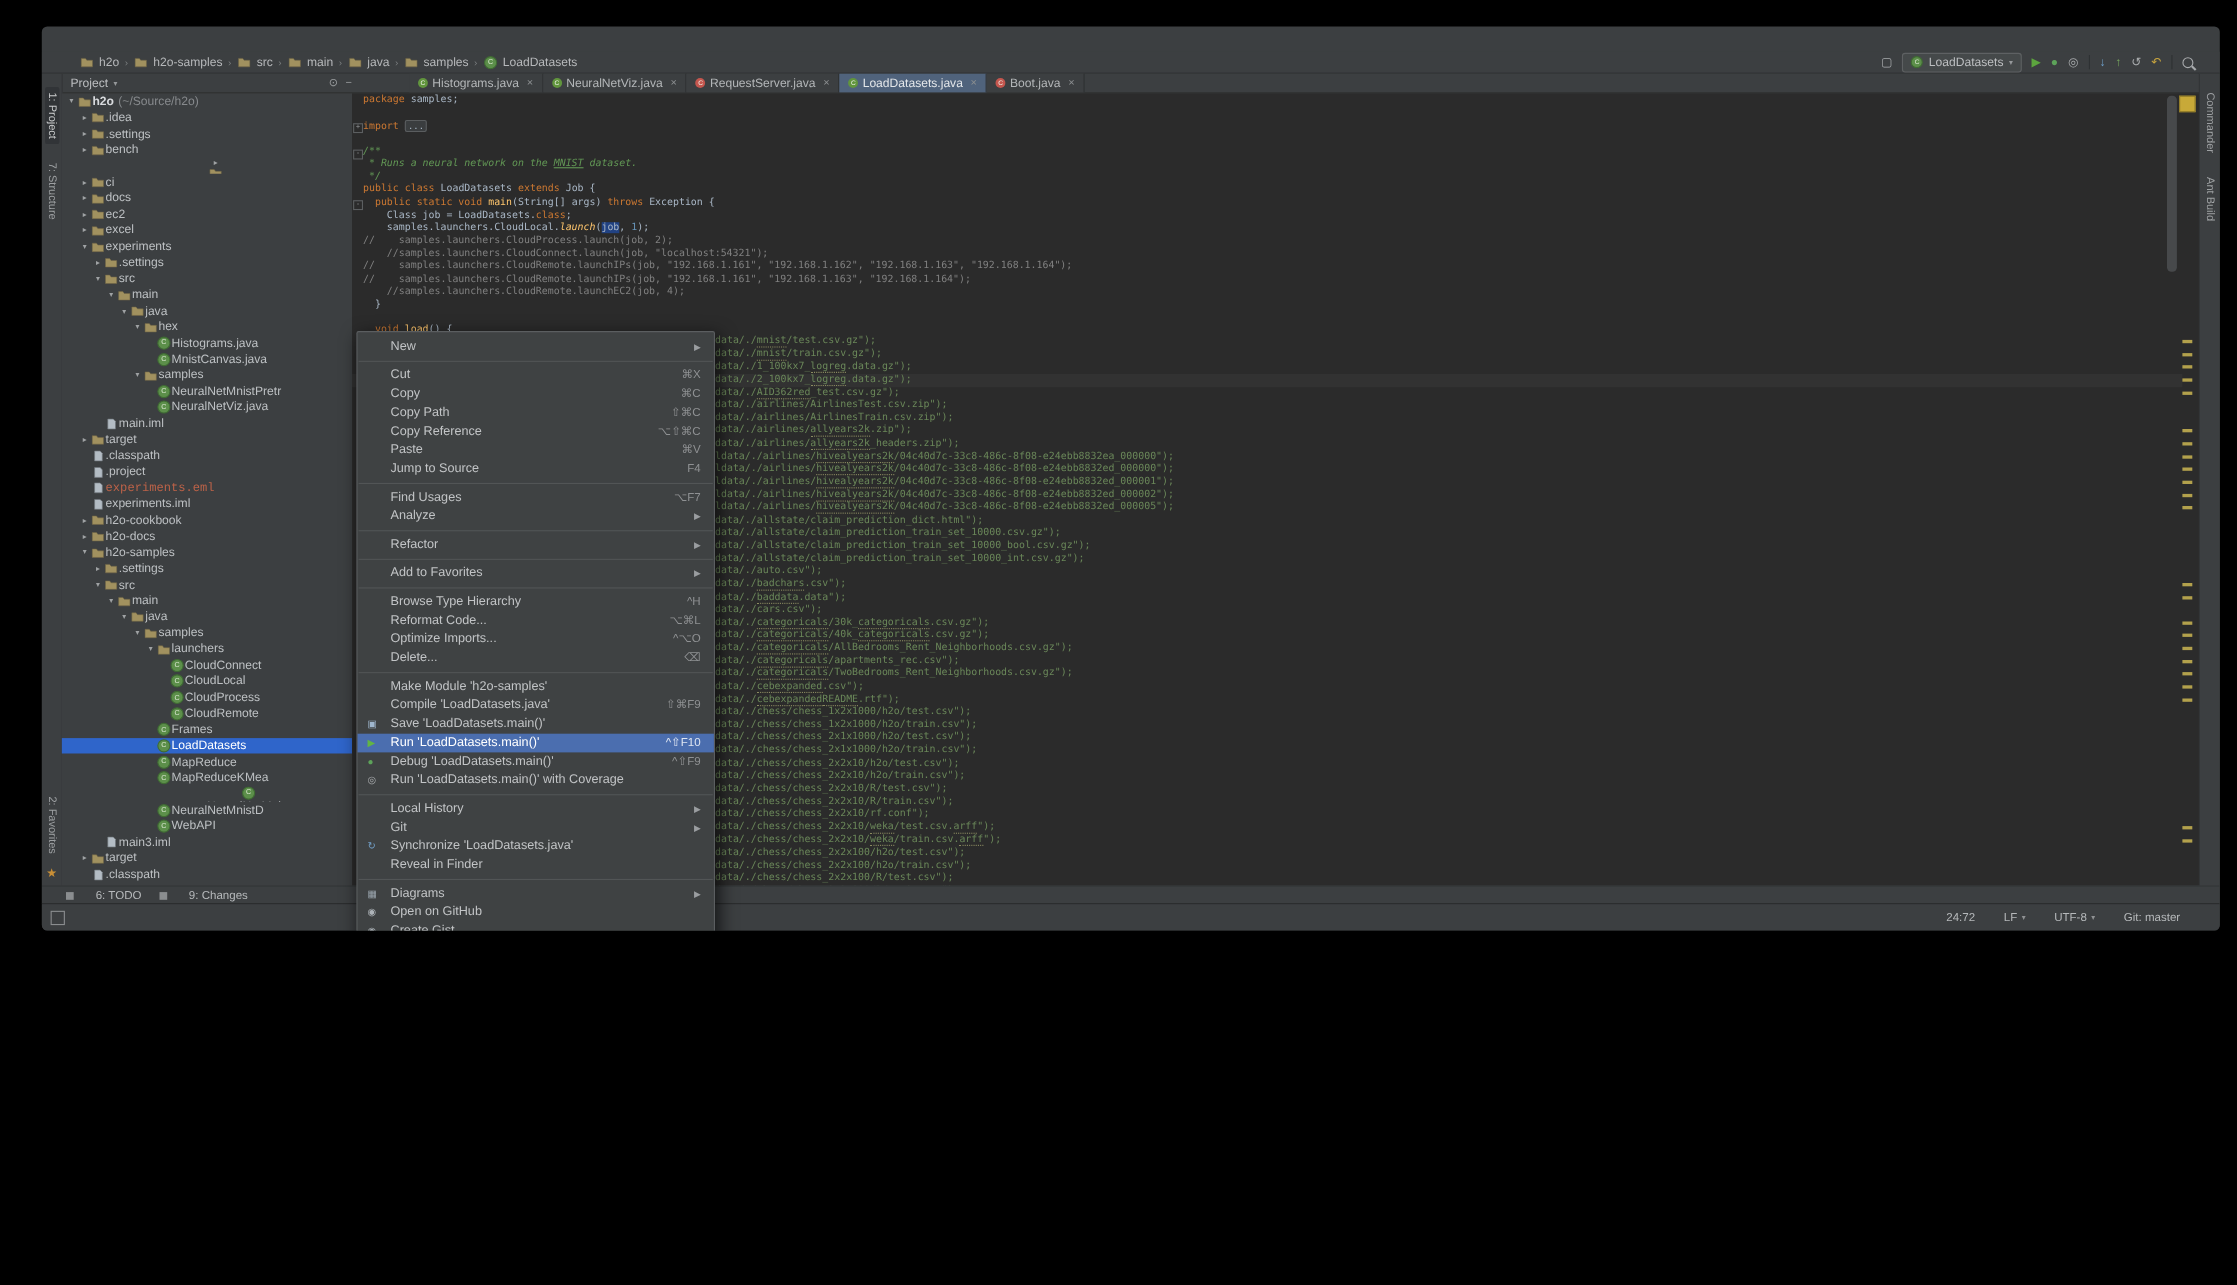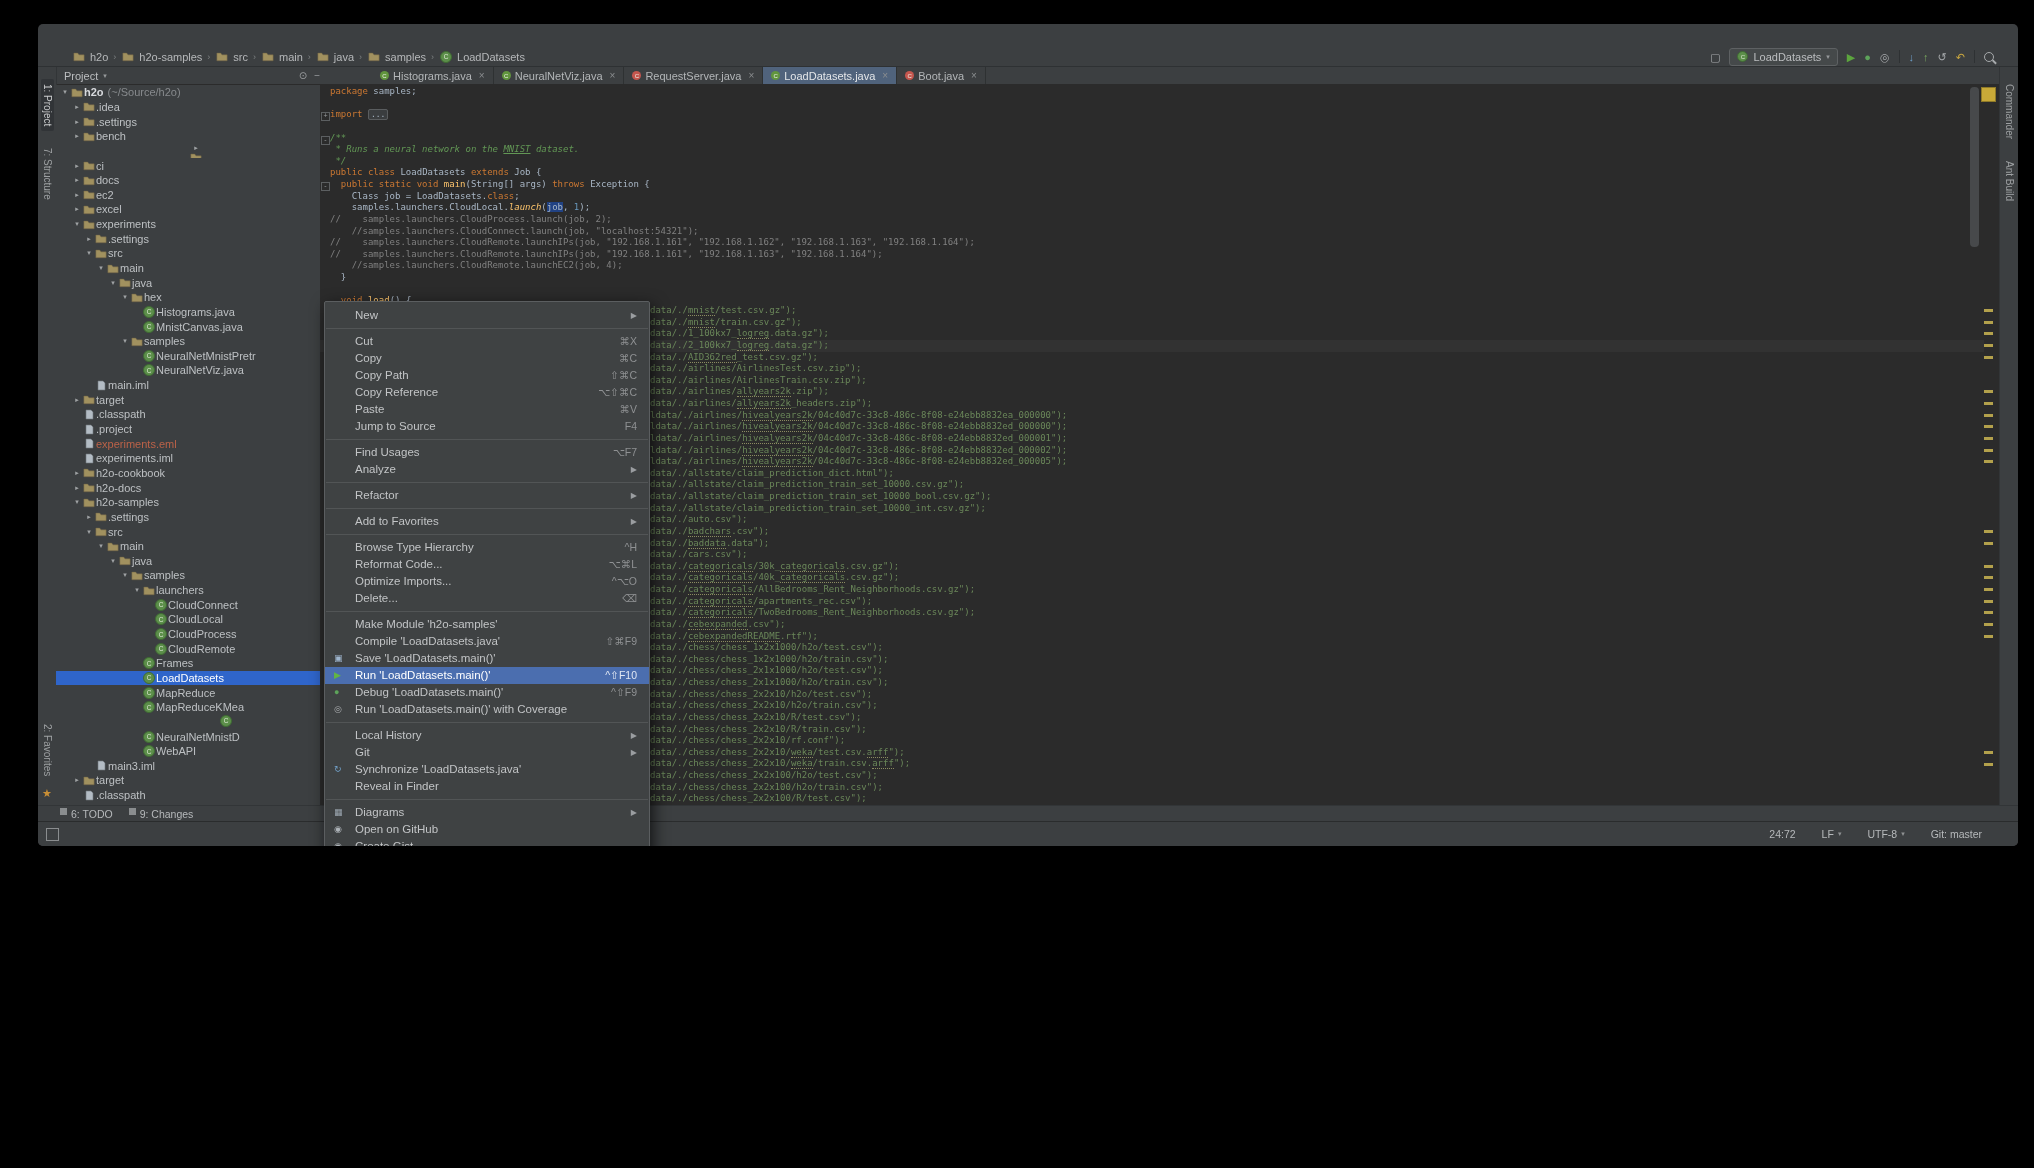"experiments.eml" span { font-family: none -> Liberation Mono, monospace }
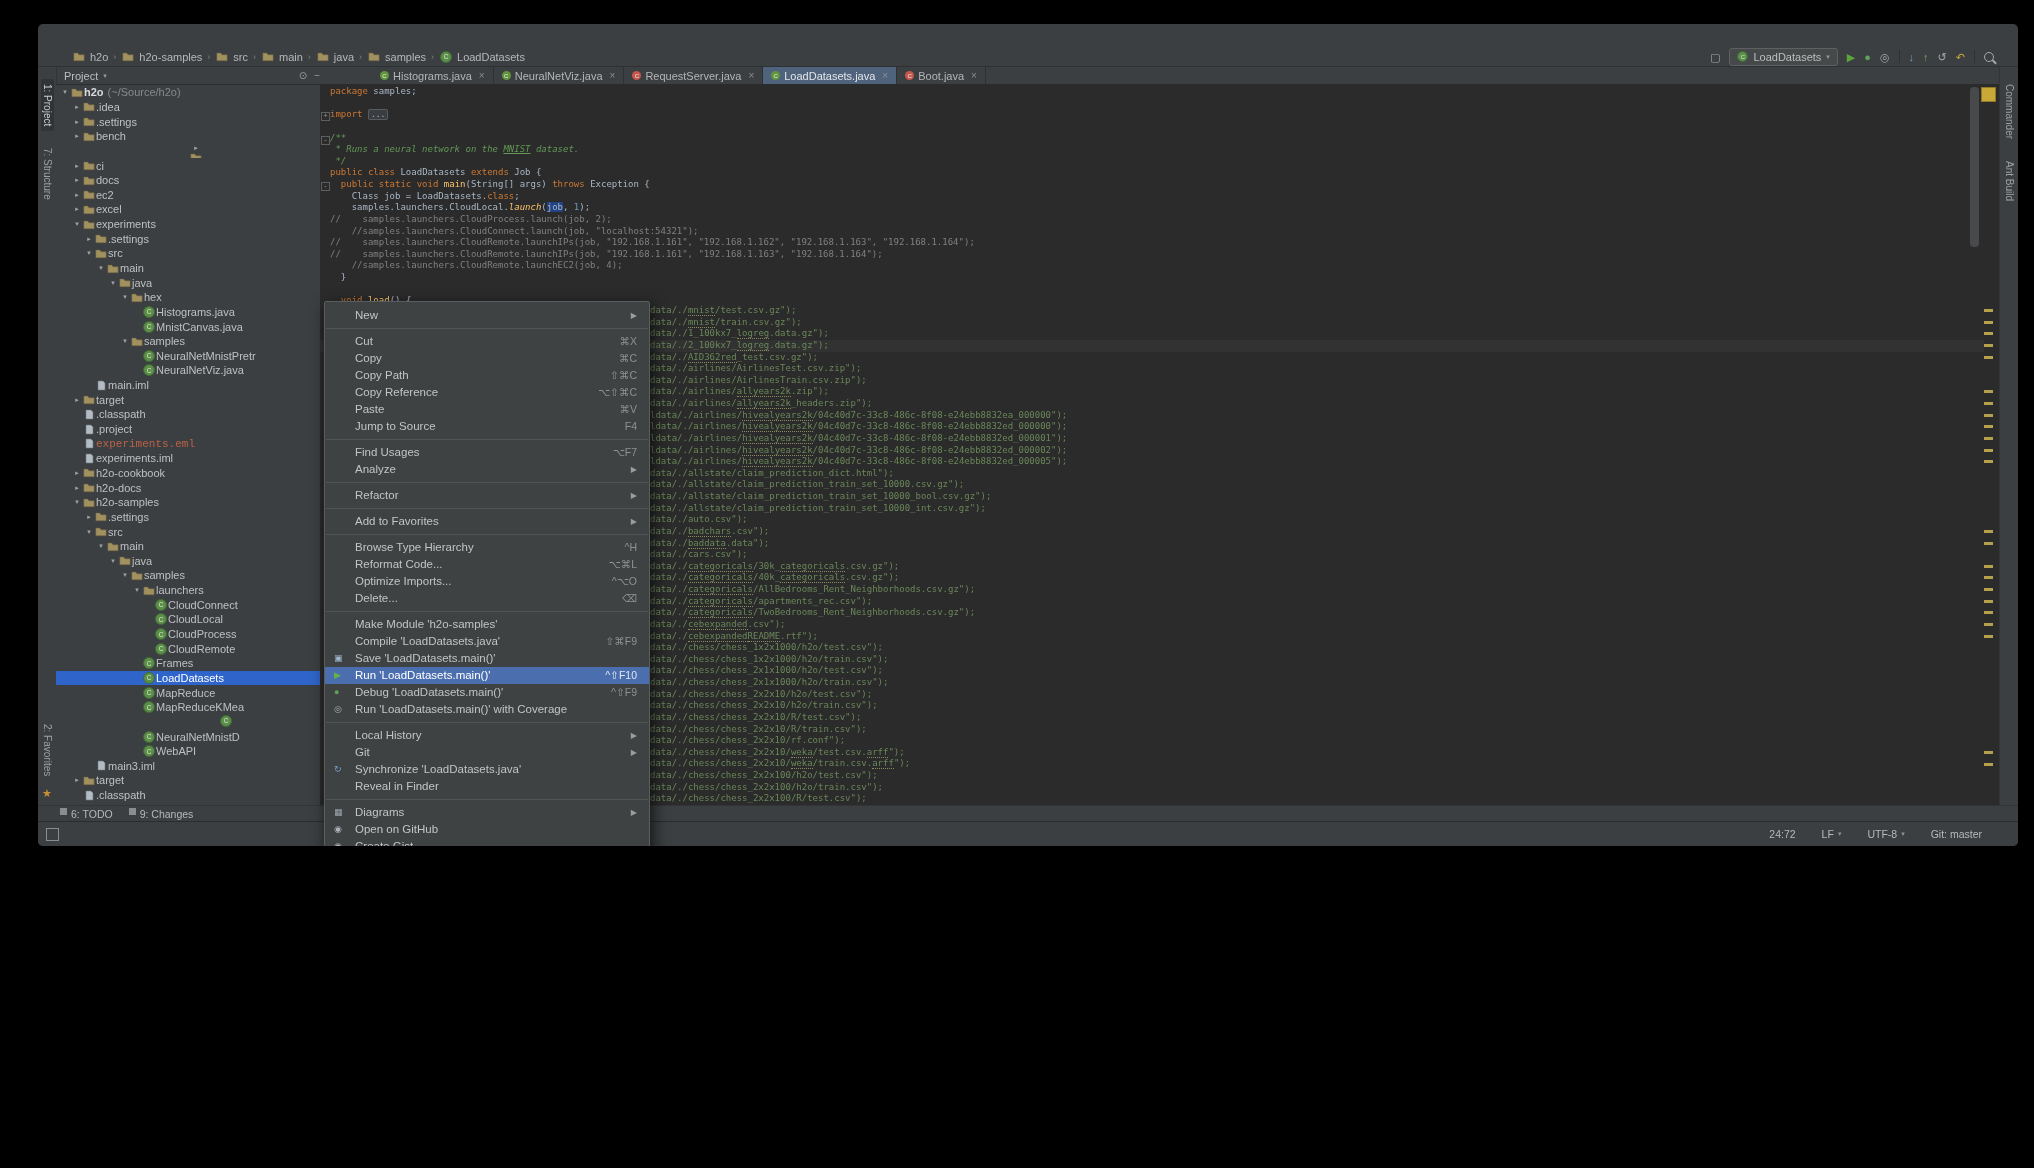"6: TODO" .bbtn { align-items: flex-start -> center; gap: 4px -> 20px }
